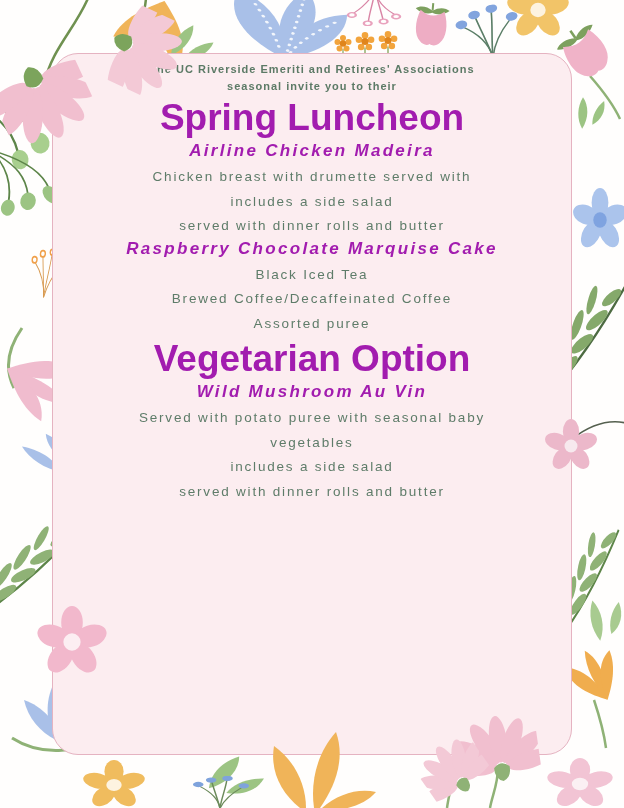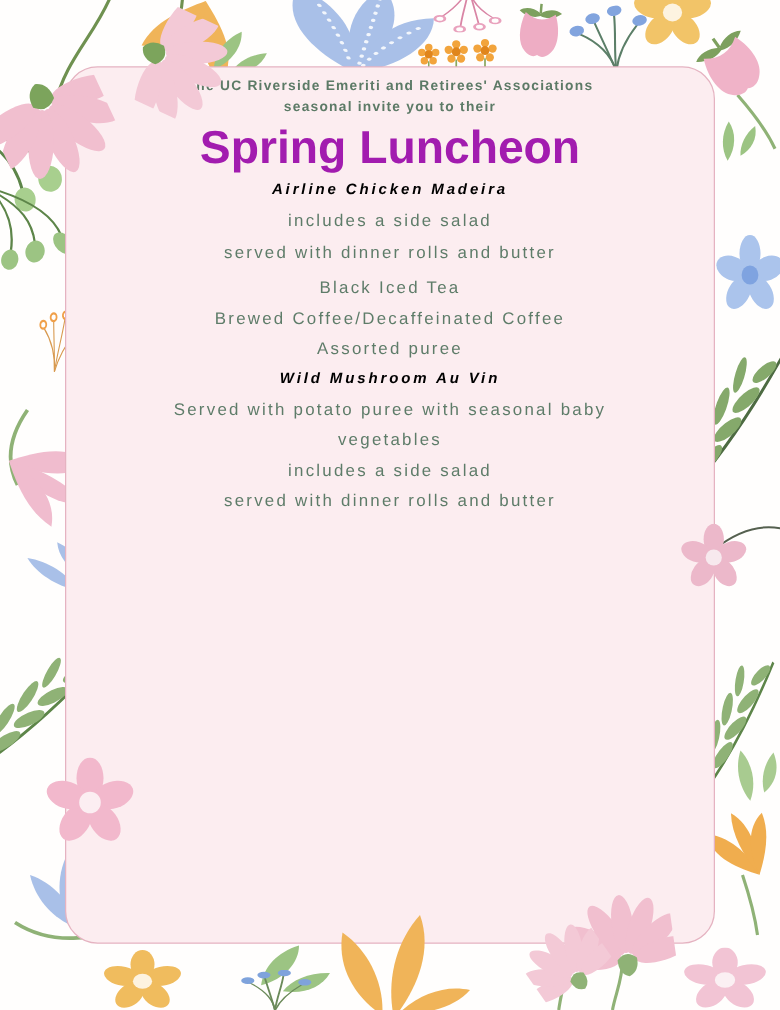"Airline Chicken Madeira" .course-h { color: #000000 -> #a21caf; font-size: 12px -> 17px }
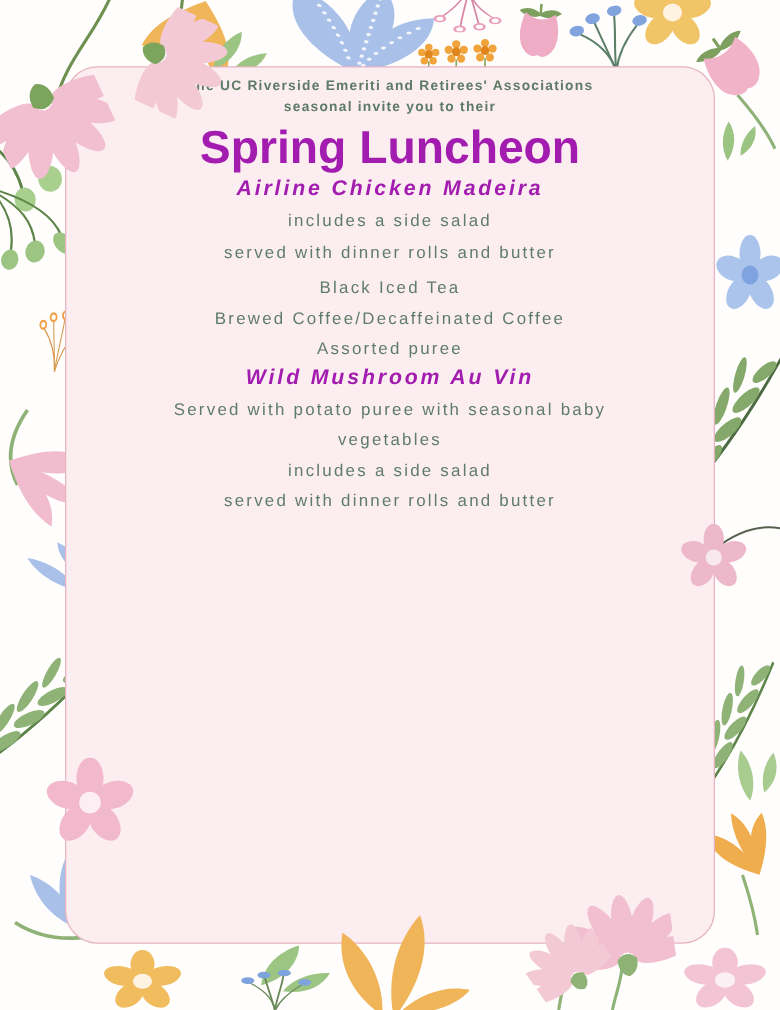"Chicken breast with drumette served" p.bl { html: none -> <p>Chicken breast with drumette served with</p> }
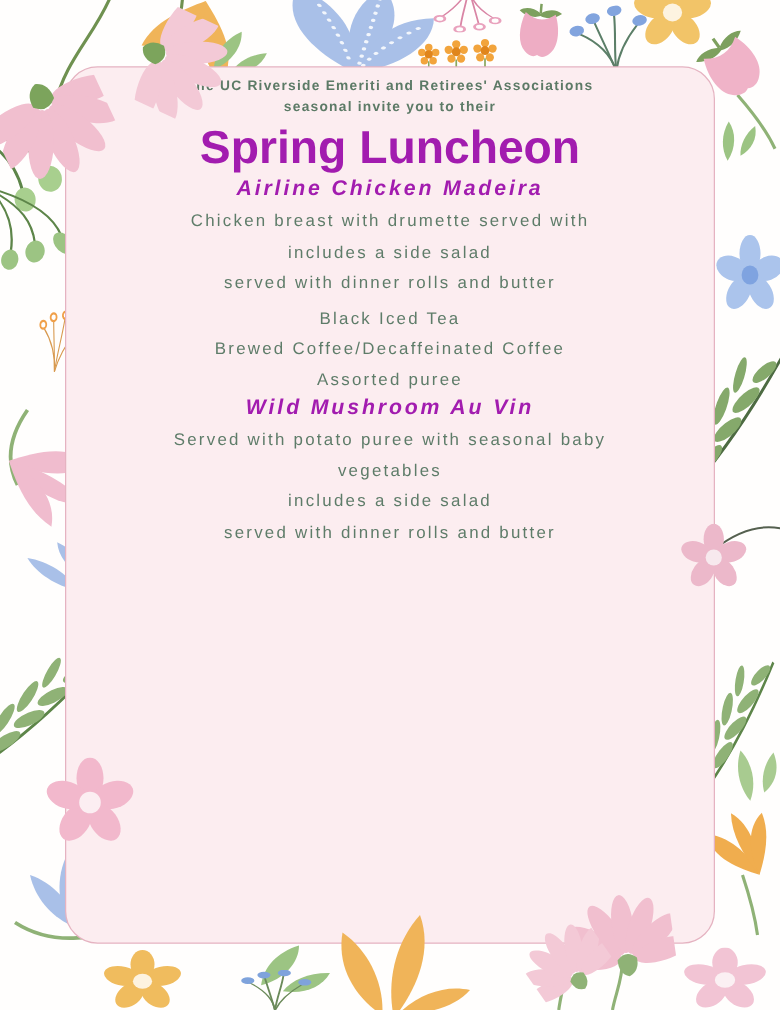"Raspberry Chocolate Marquise Cake" h2.course-h { html: none -> <h2>Raspberry Chocolate Marquise Cake</h2> }
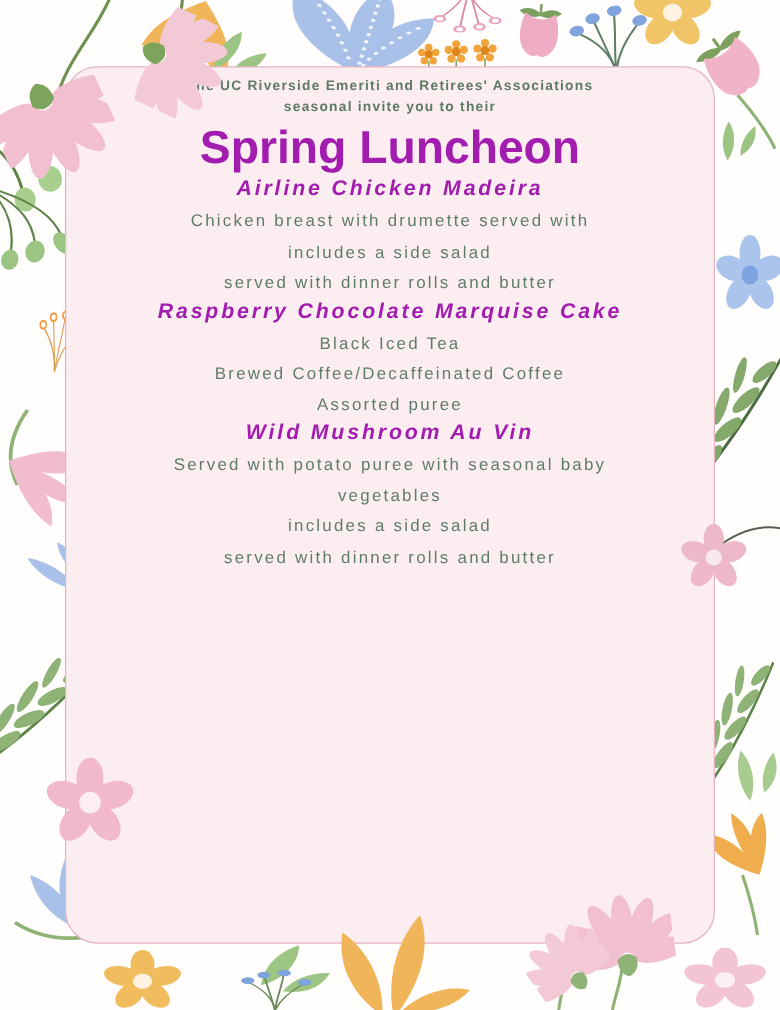"Vegetarian Option" h1.big-title { html: none -> <h1>Vegetarian Option</h1> }
